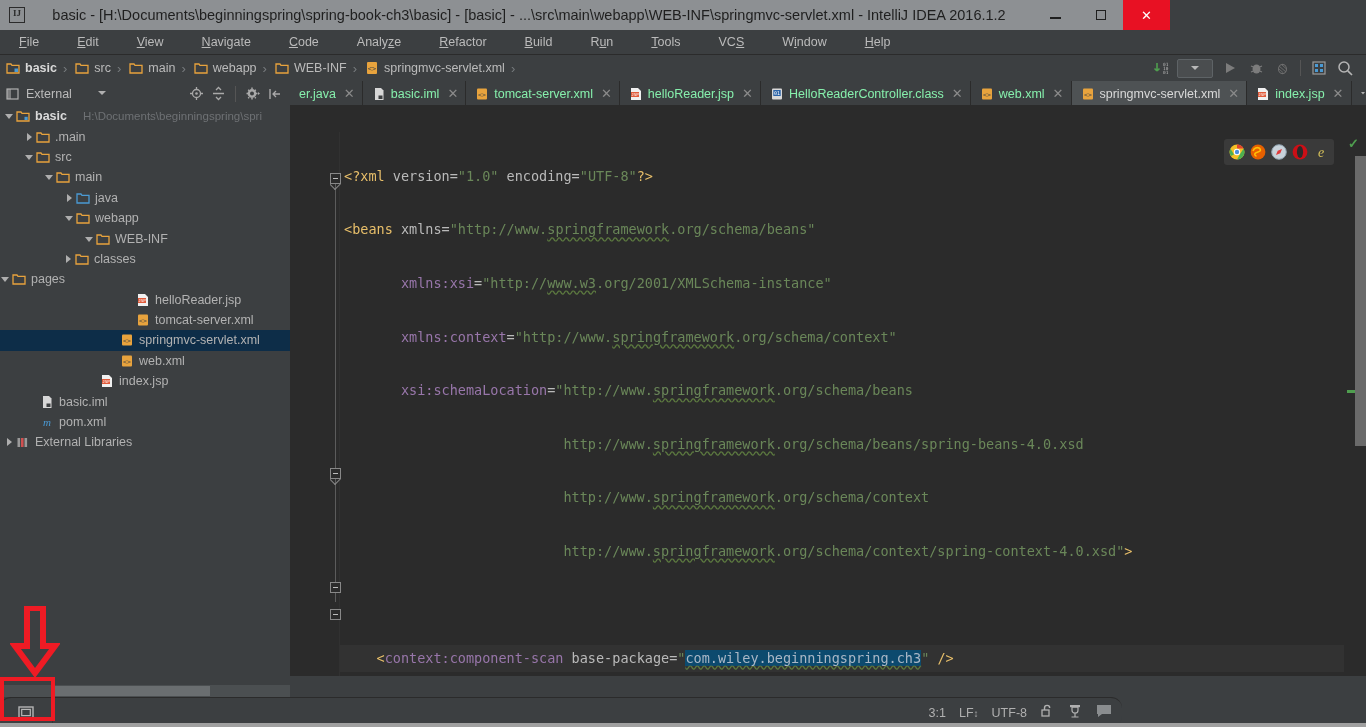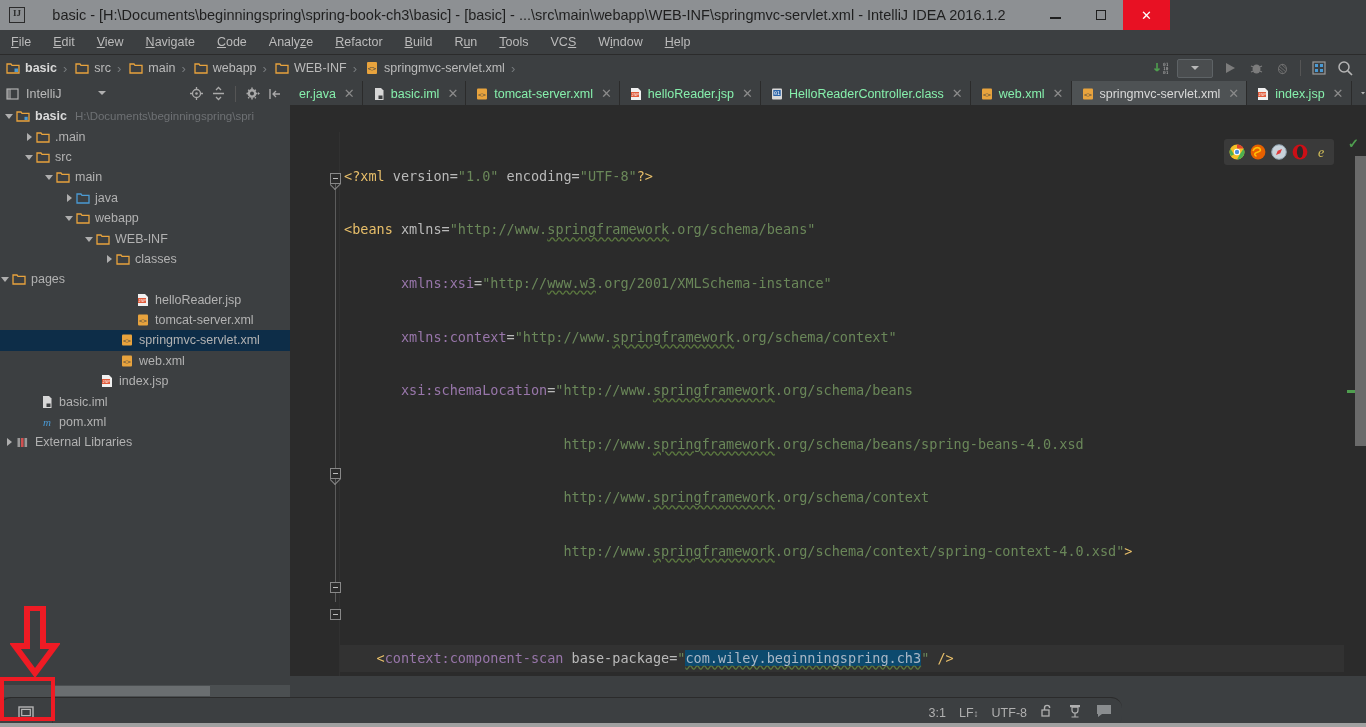"File" .menu-item { padding: 2px 11px -> 2px 19px }
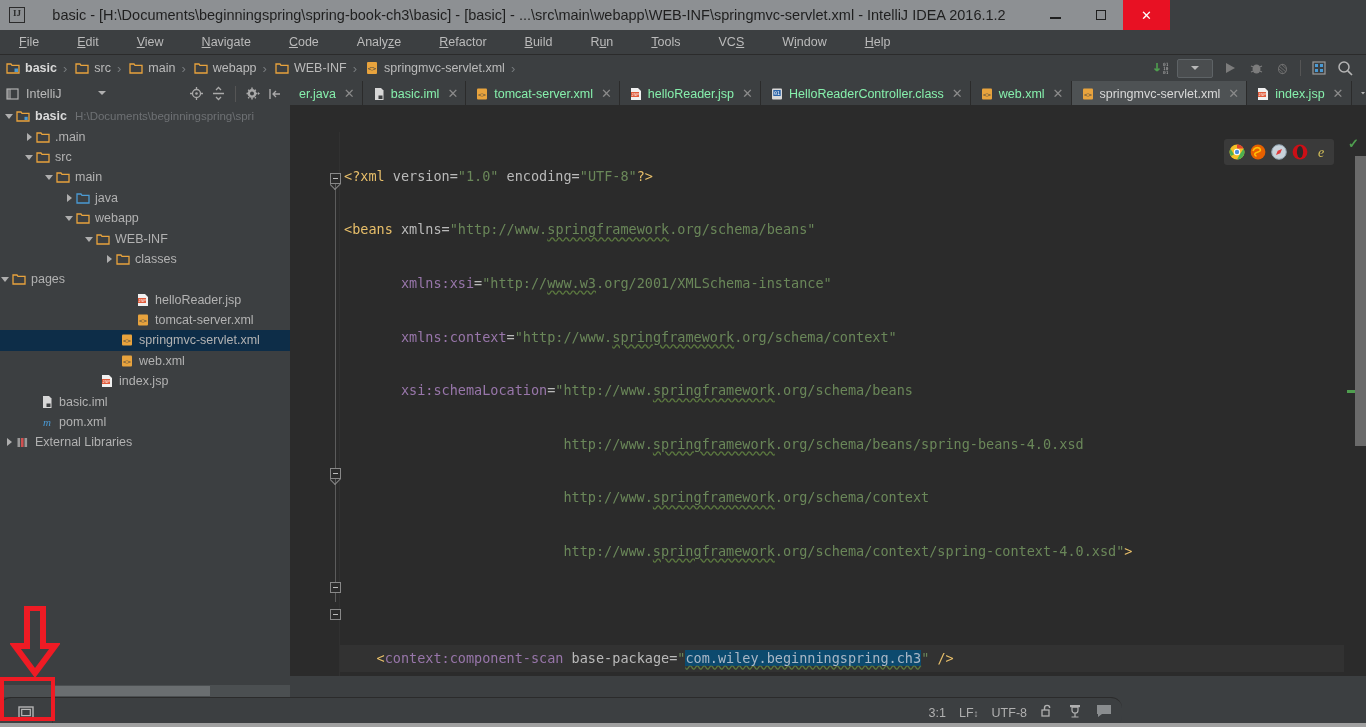"IntelliJ" span.project-label { text: IntelliJ -> External }
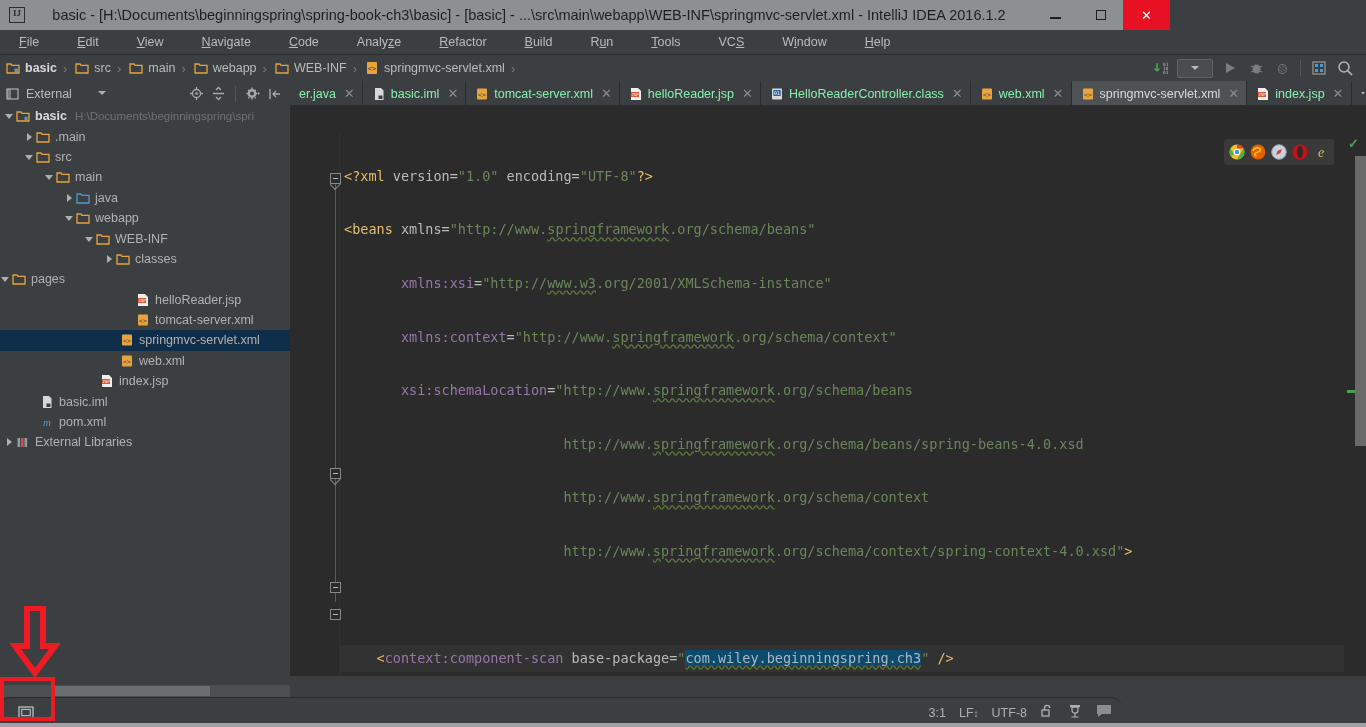"H:\Documents\beginningspring\spri" .tree-sub { margin-left: 8px -> 16px }
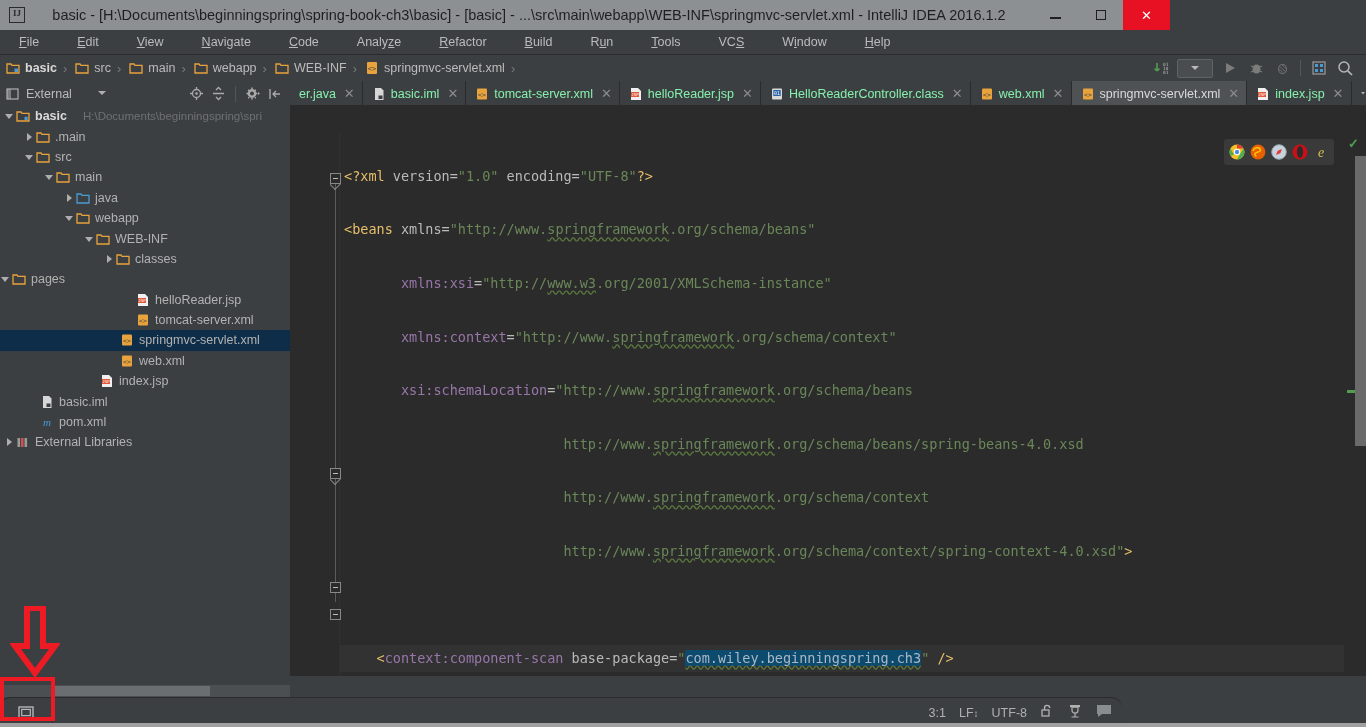"classes" div.tree-row { padding-left: 104px -> 63px }
